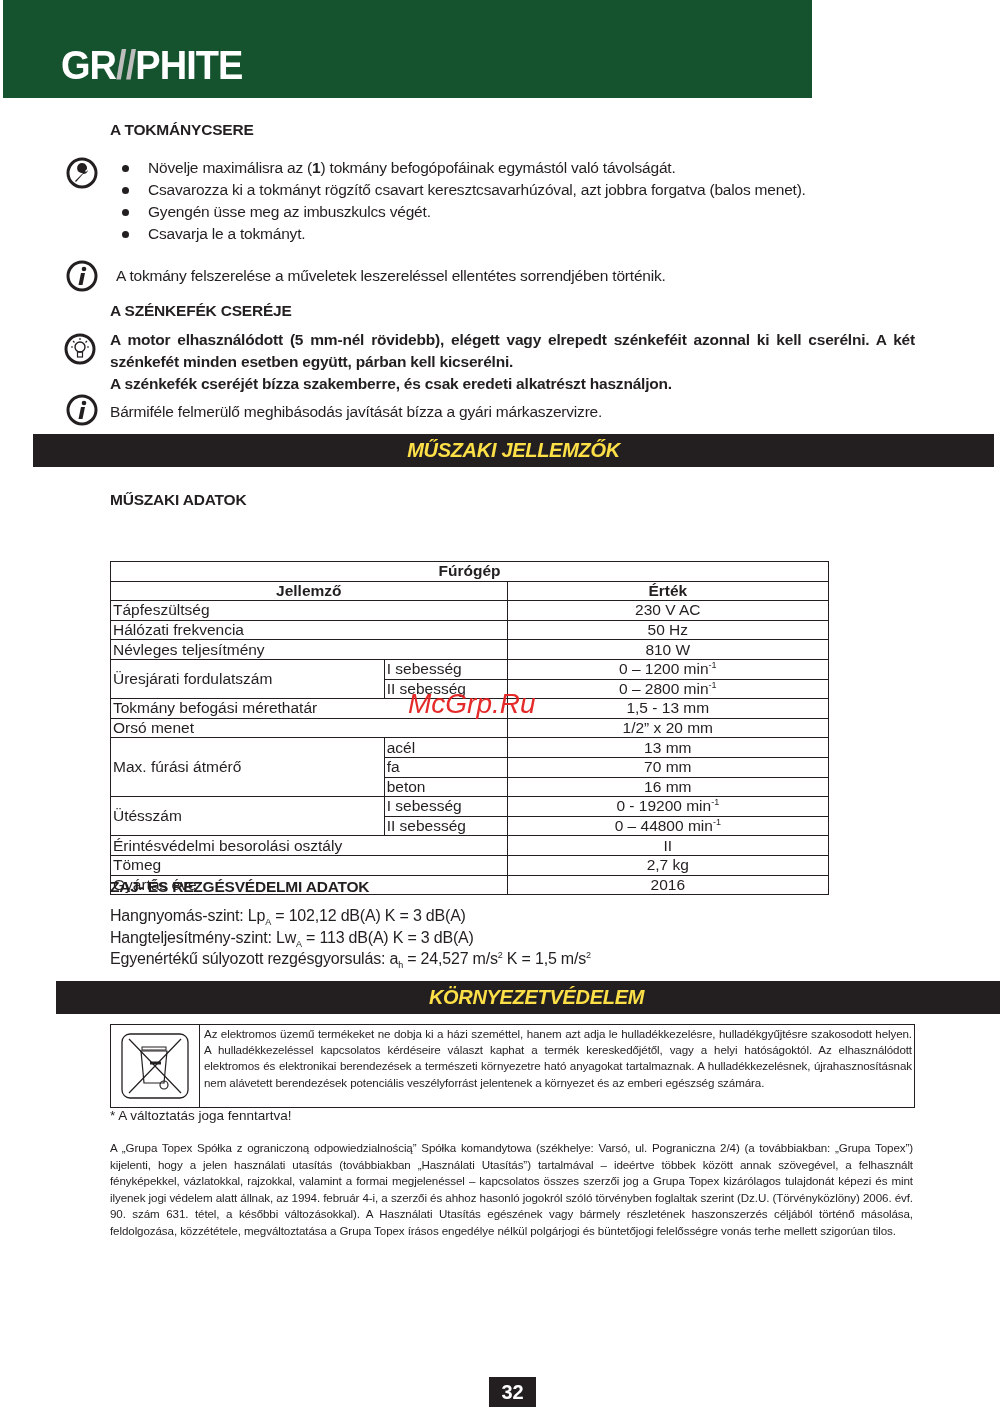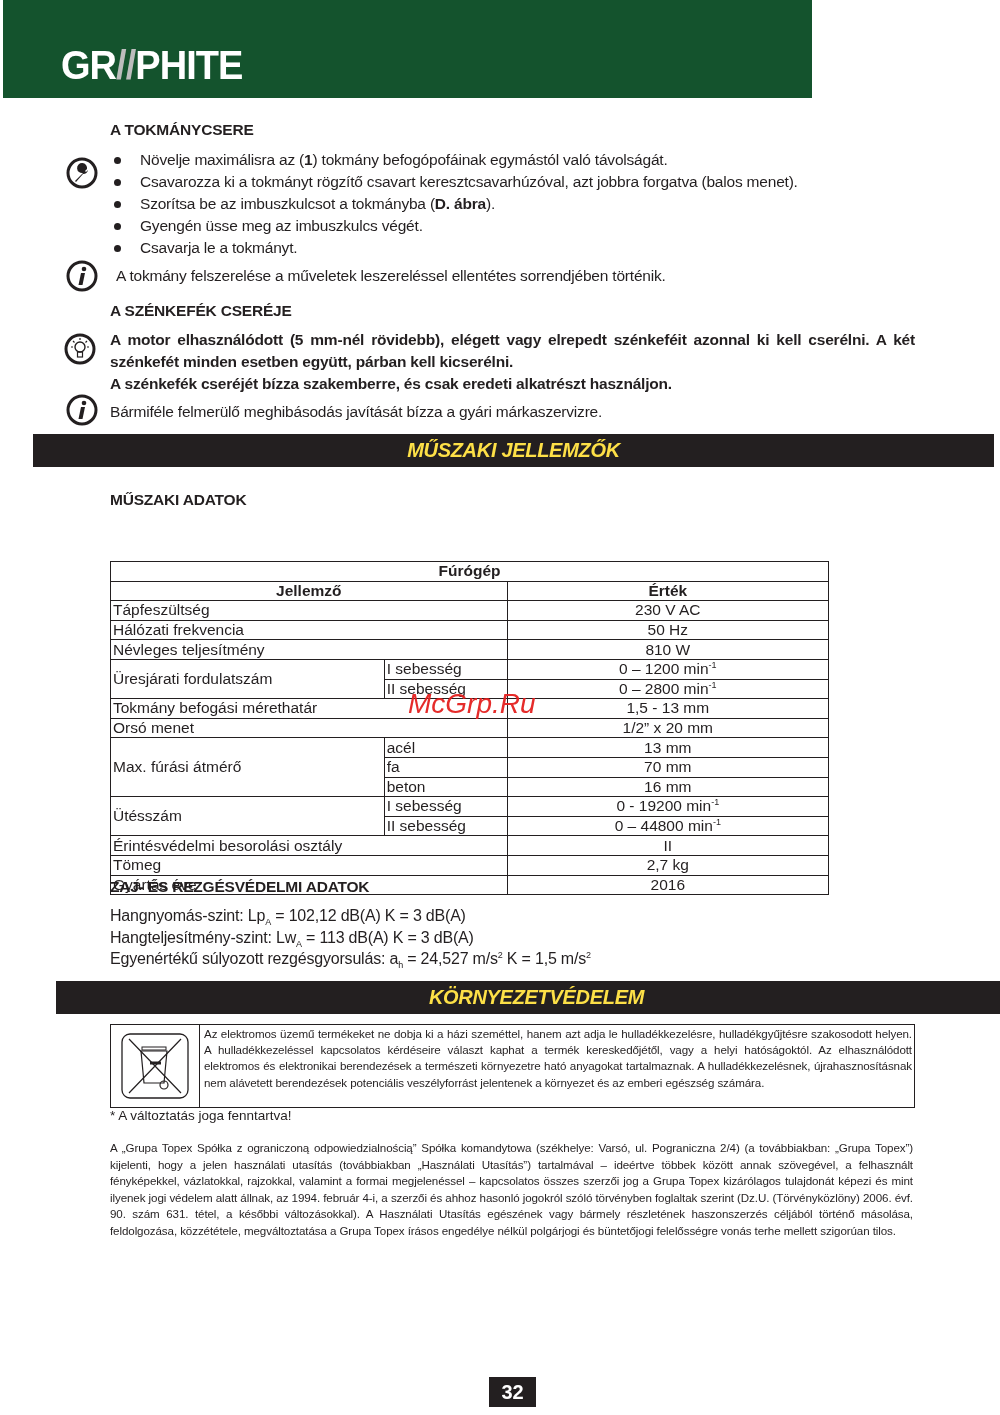"Növelje maximálisra az (1) tokmány" ul.bul { margin: 0 -> 8px }
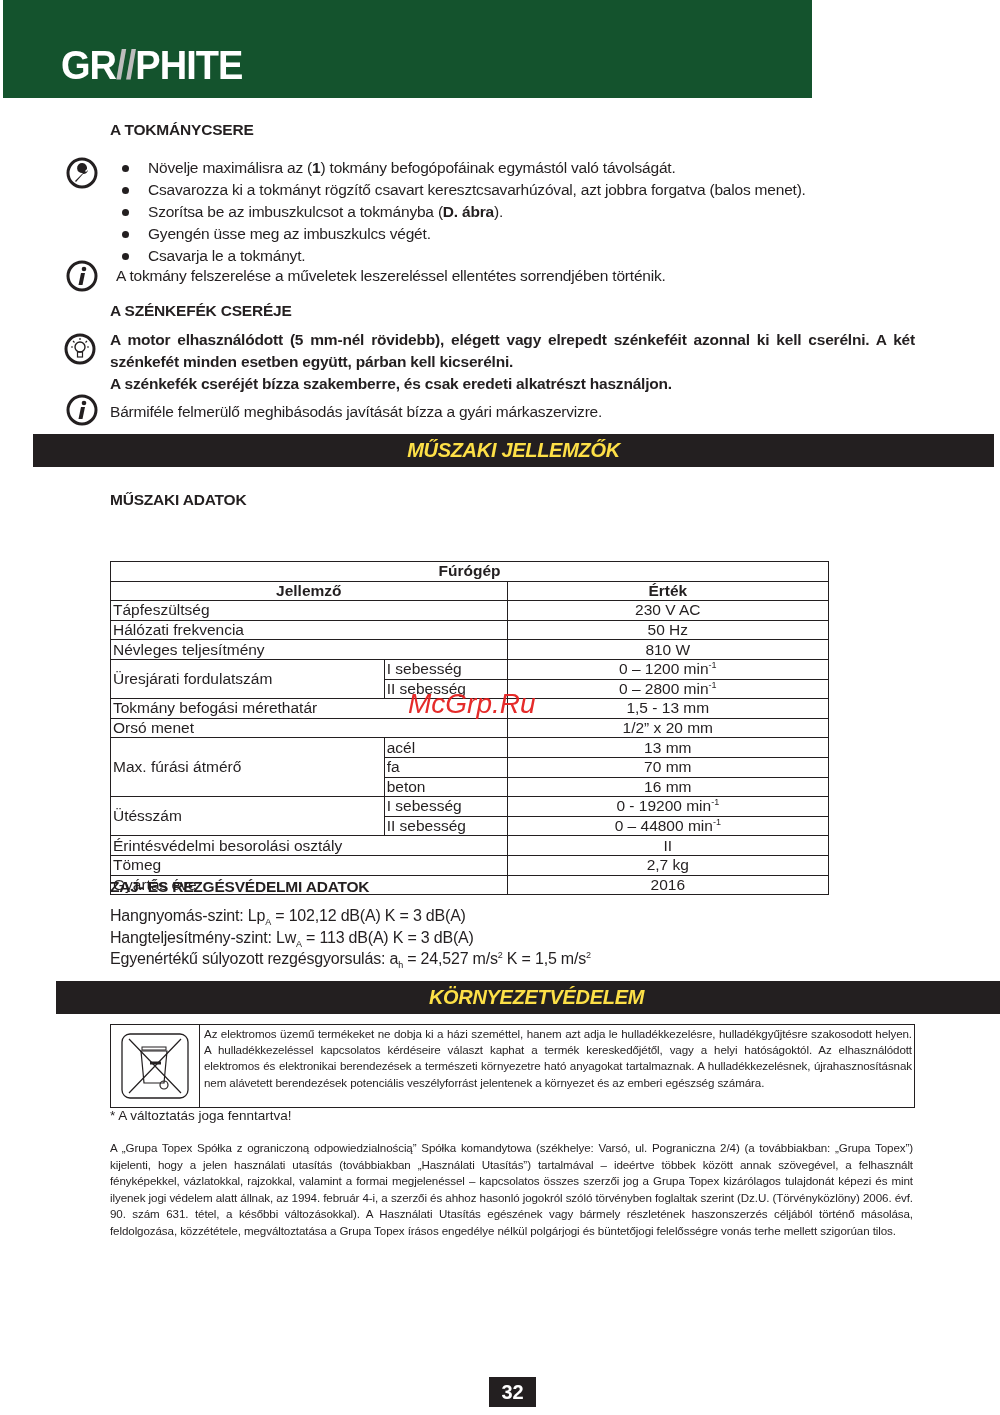"Szorítsa be az imbuszkulcsot a" li { html: <li><span>Szorítsa be az imbuszkulcsot a tokmányba (</span><b>D. ábra</b><span>).</span></li> -> none }
